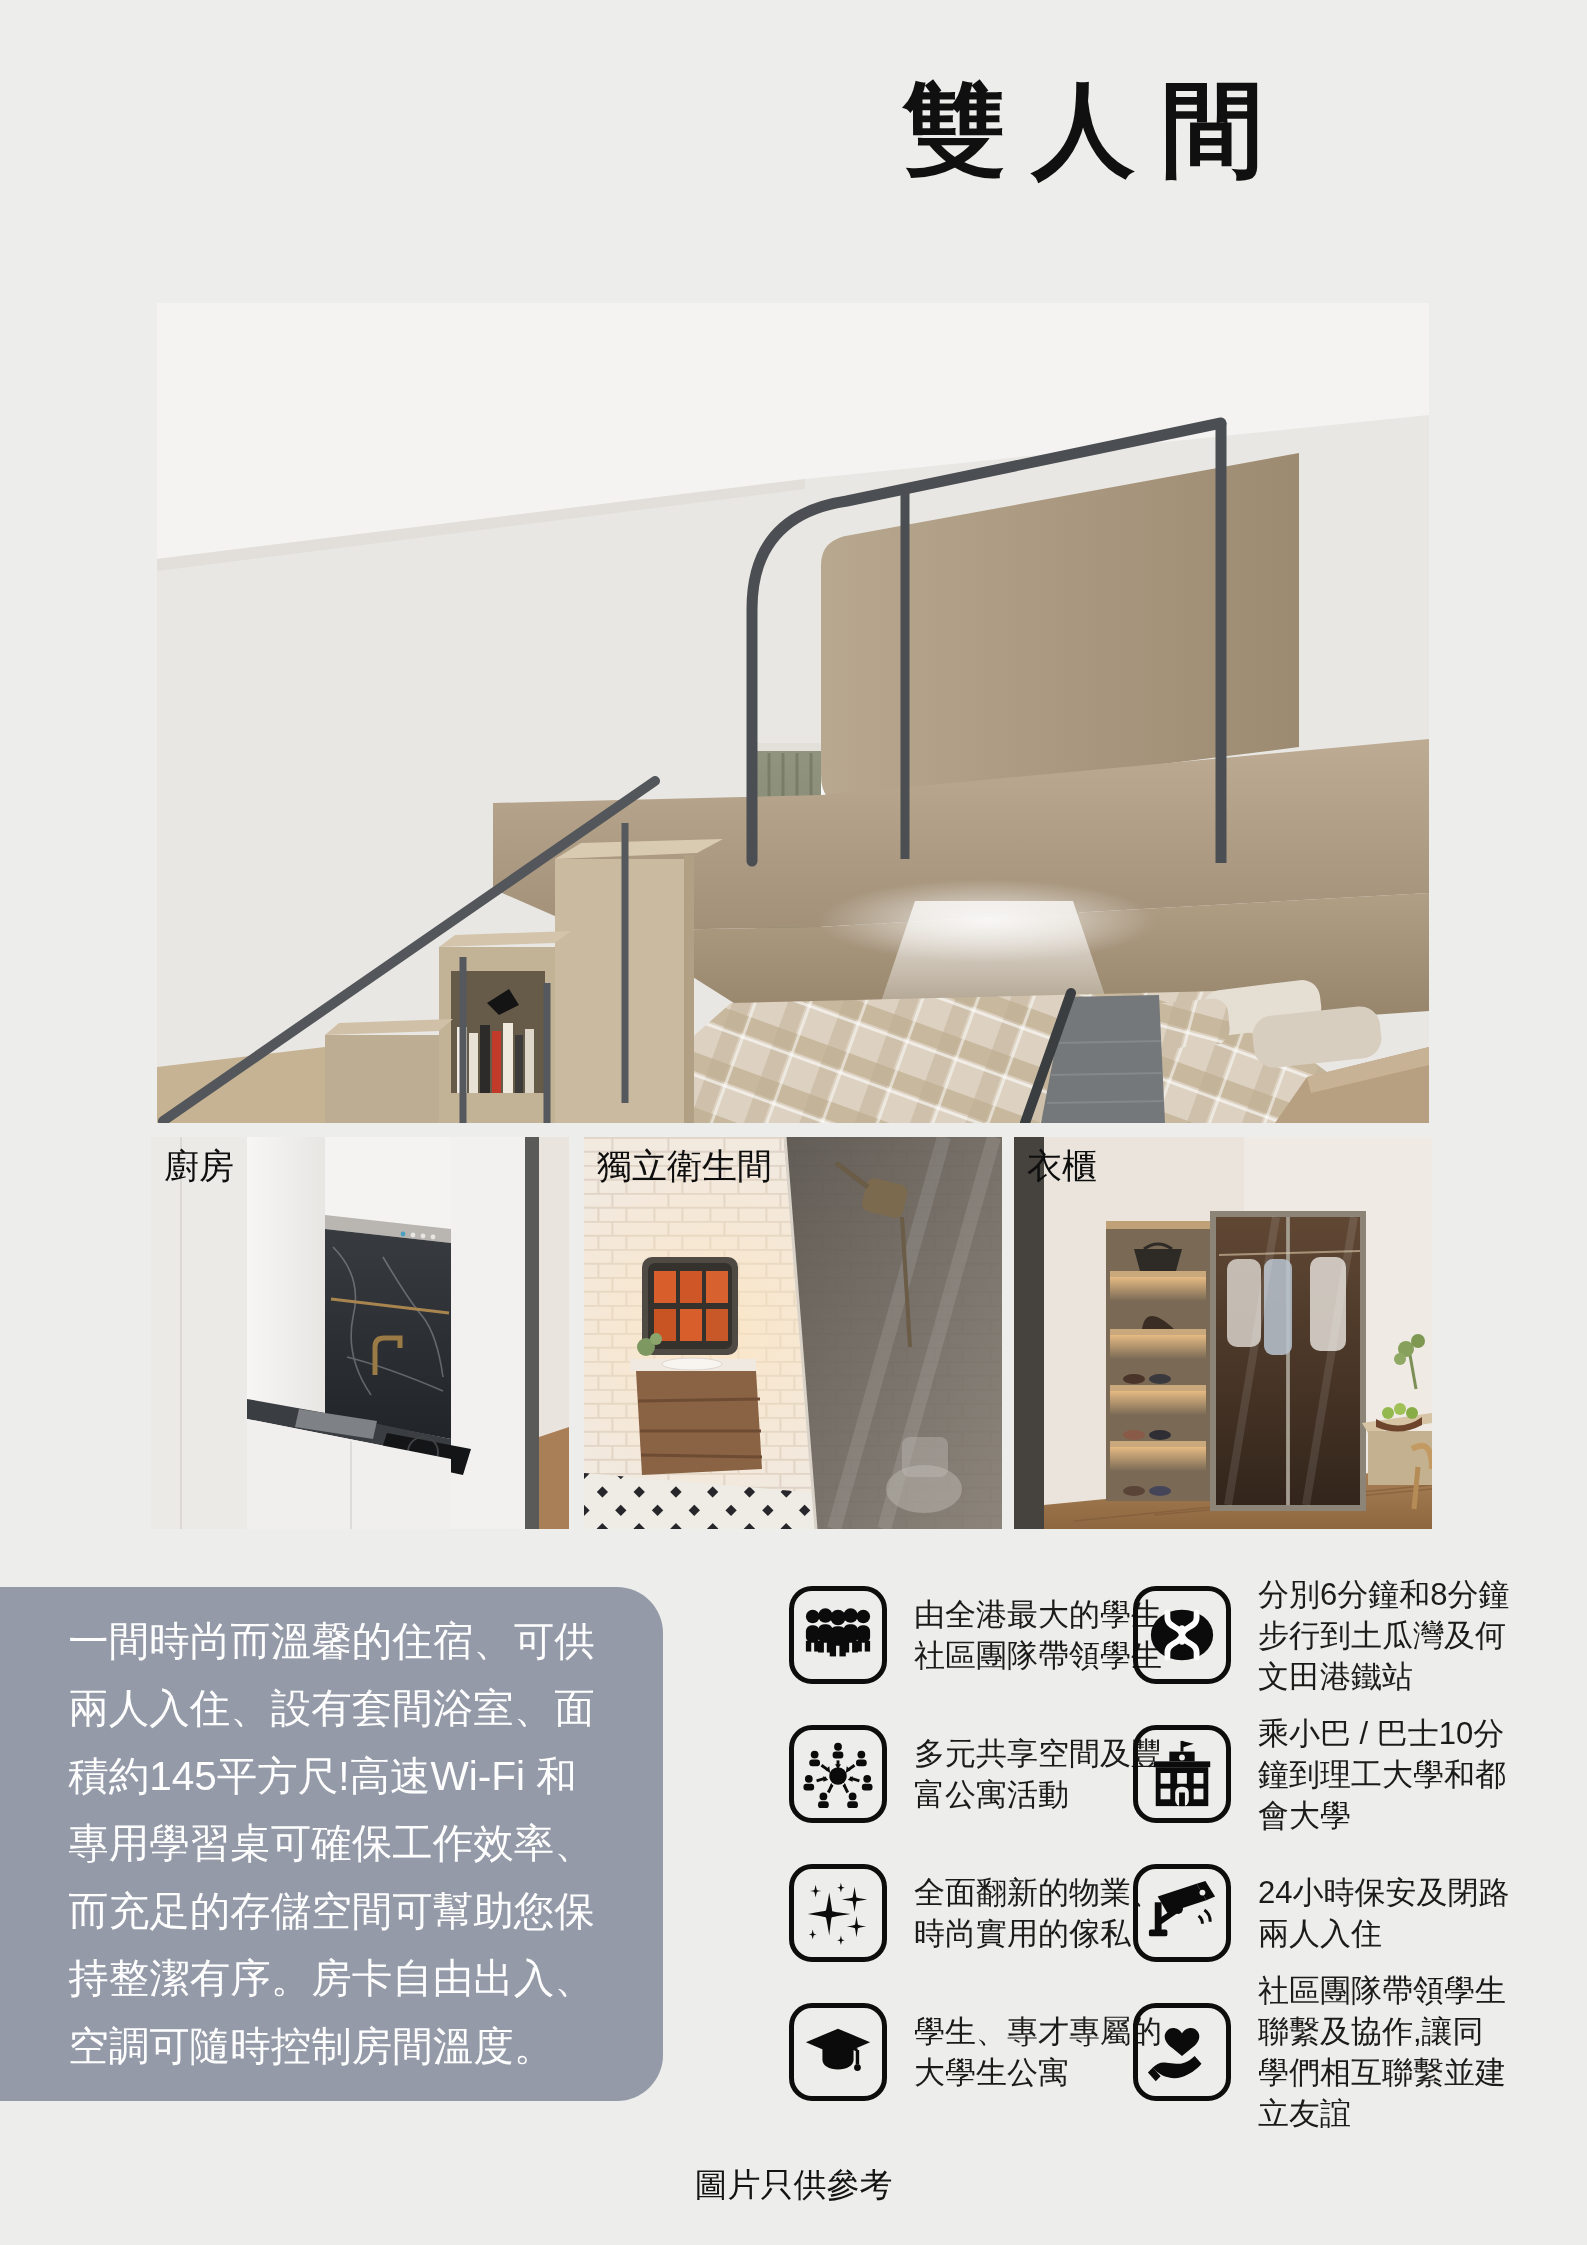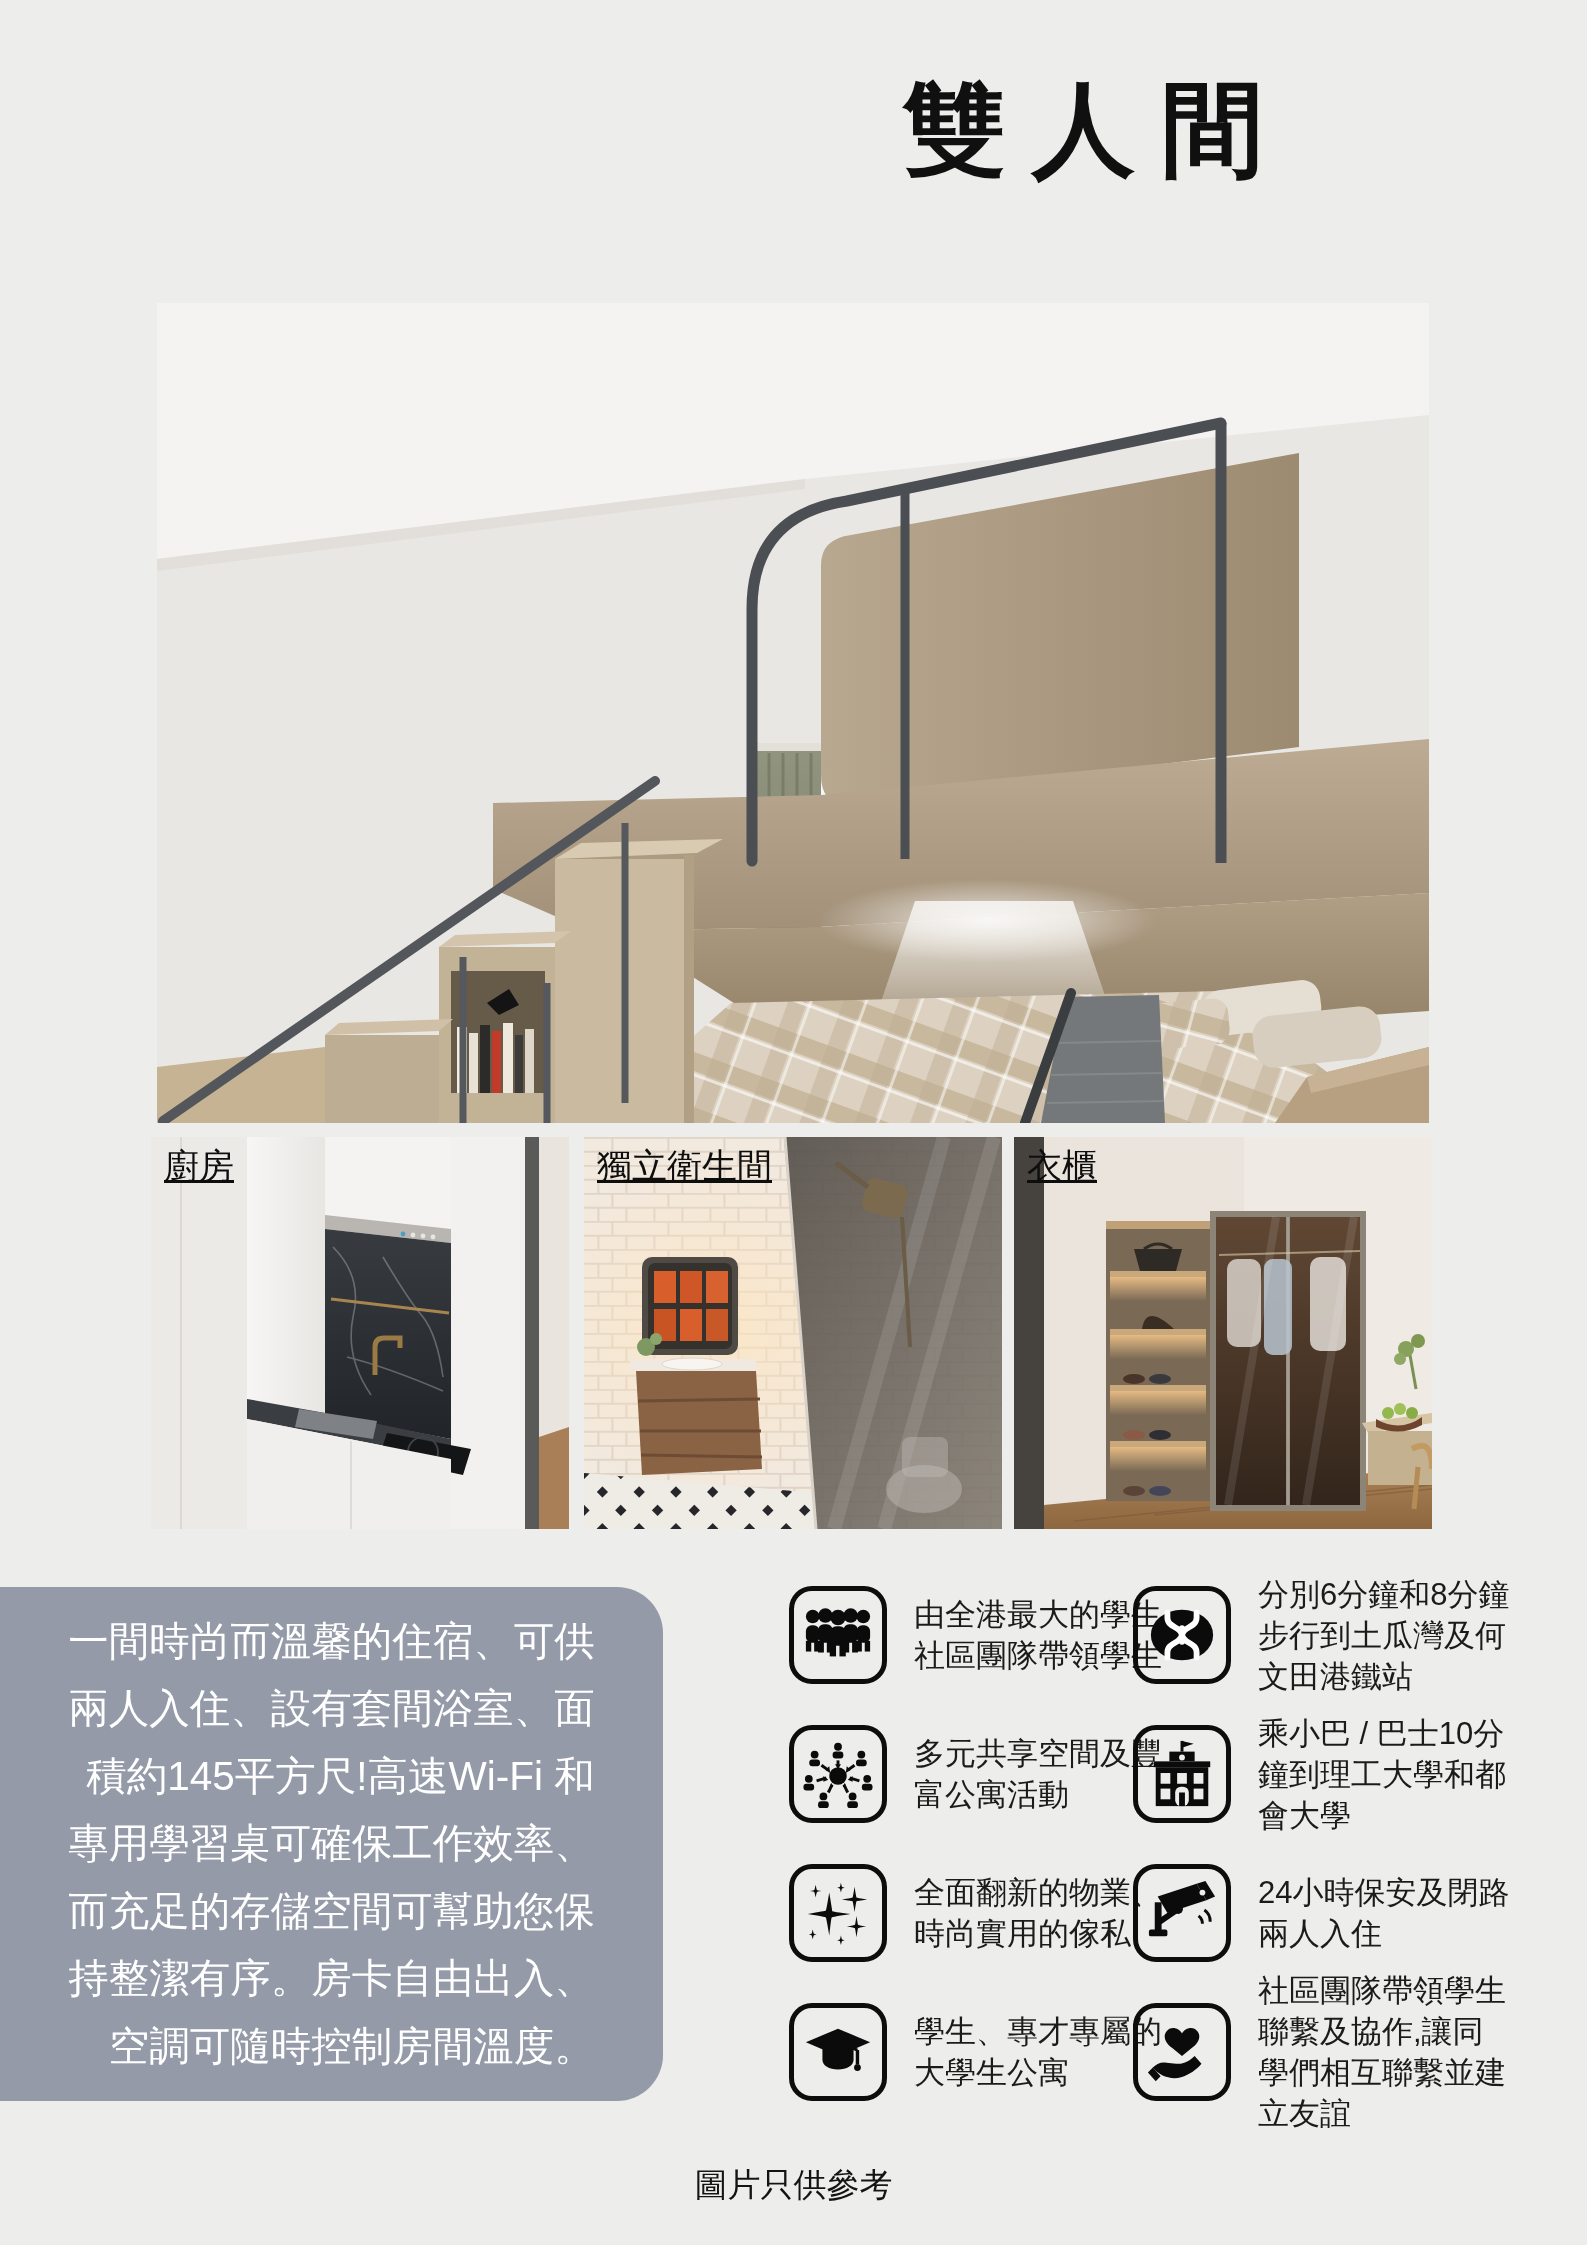"廚房" .plabel { text-decoration: underline -> none }
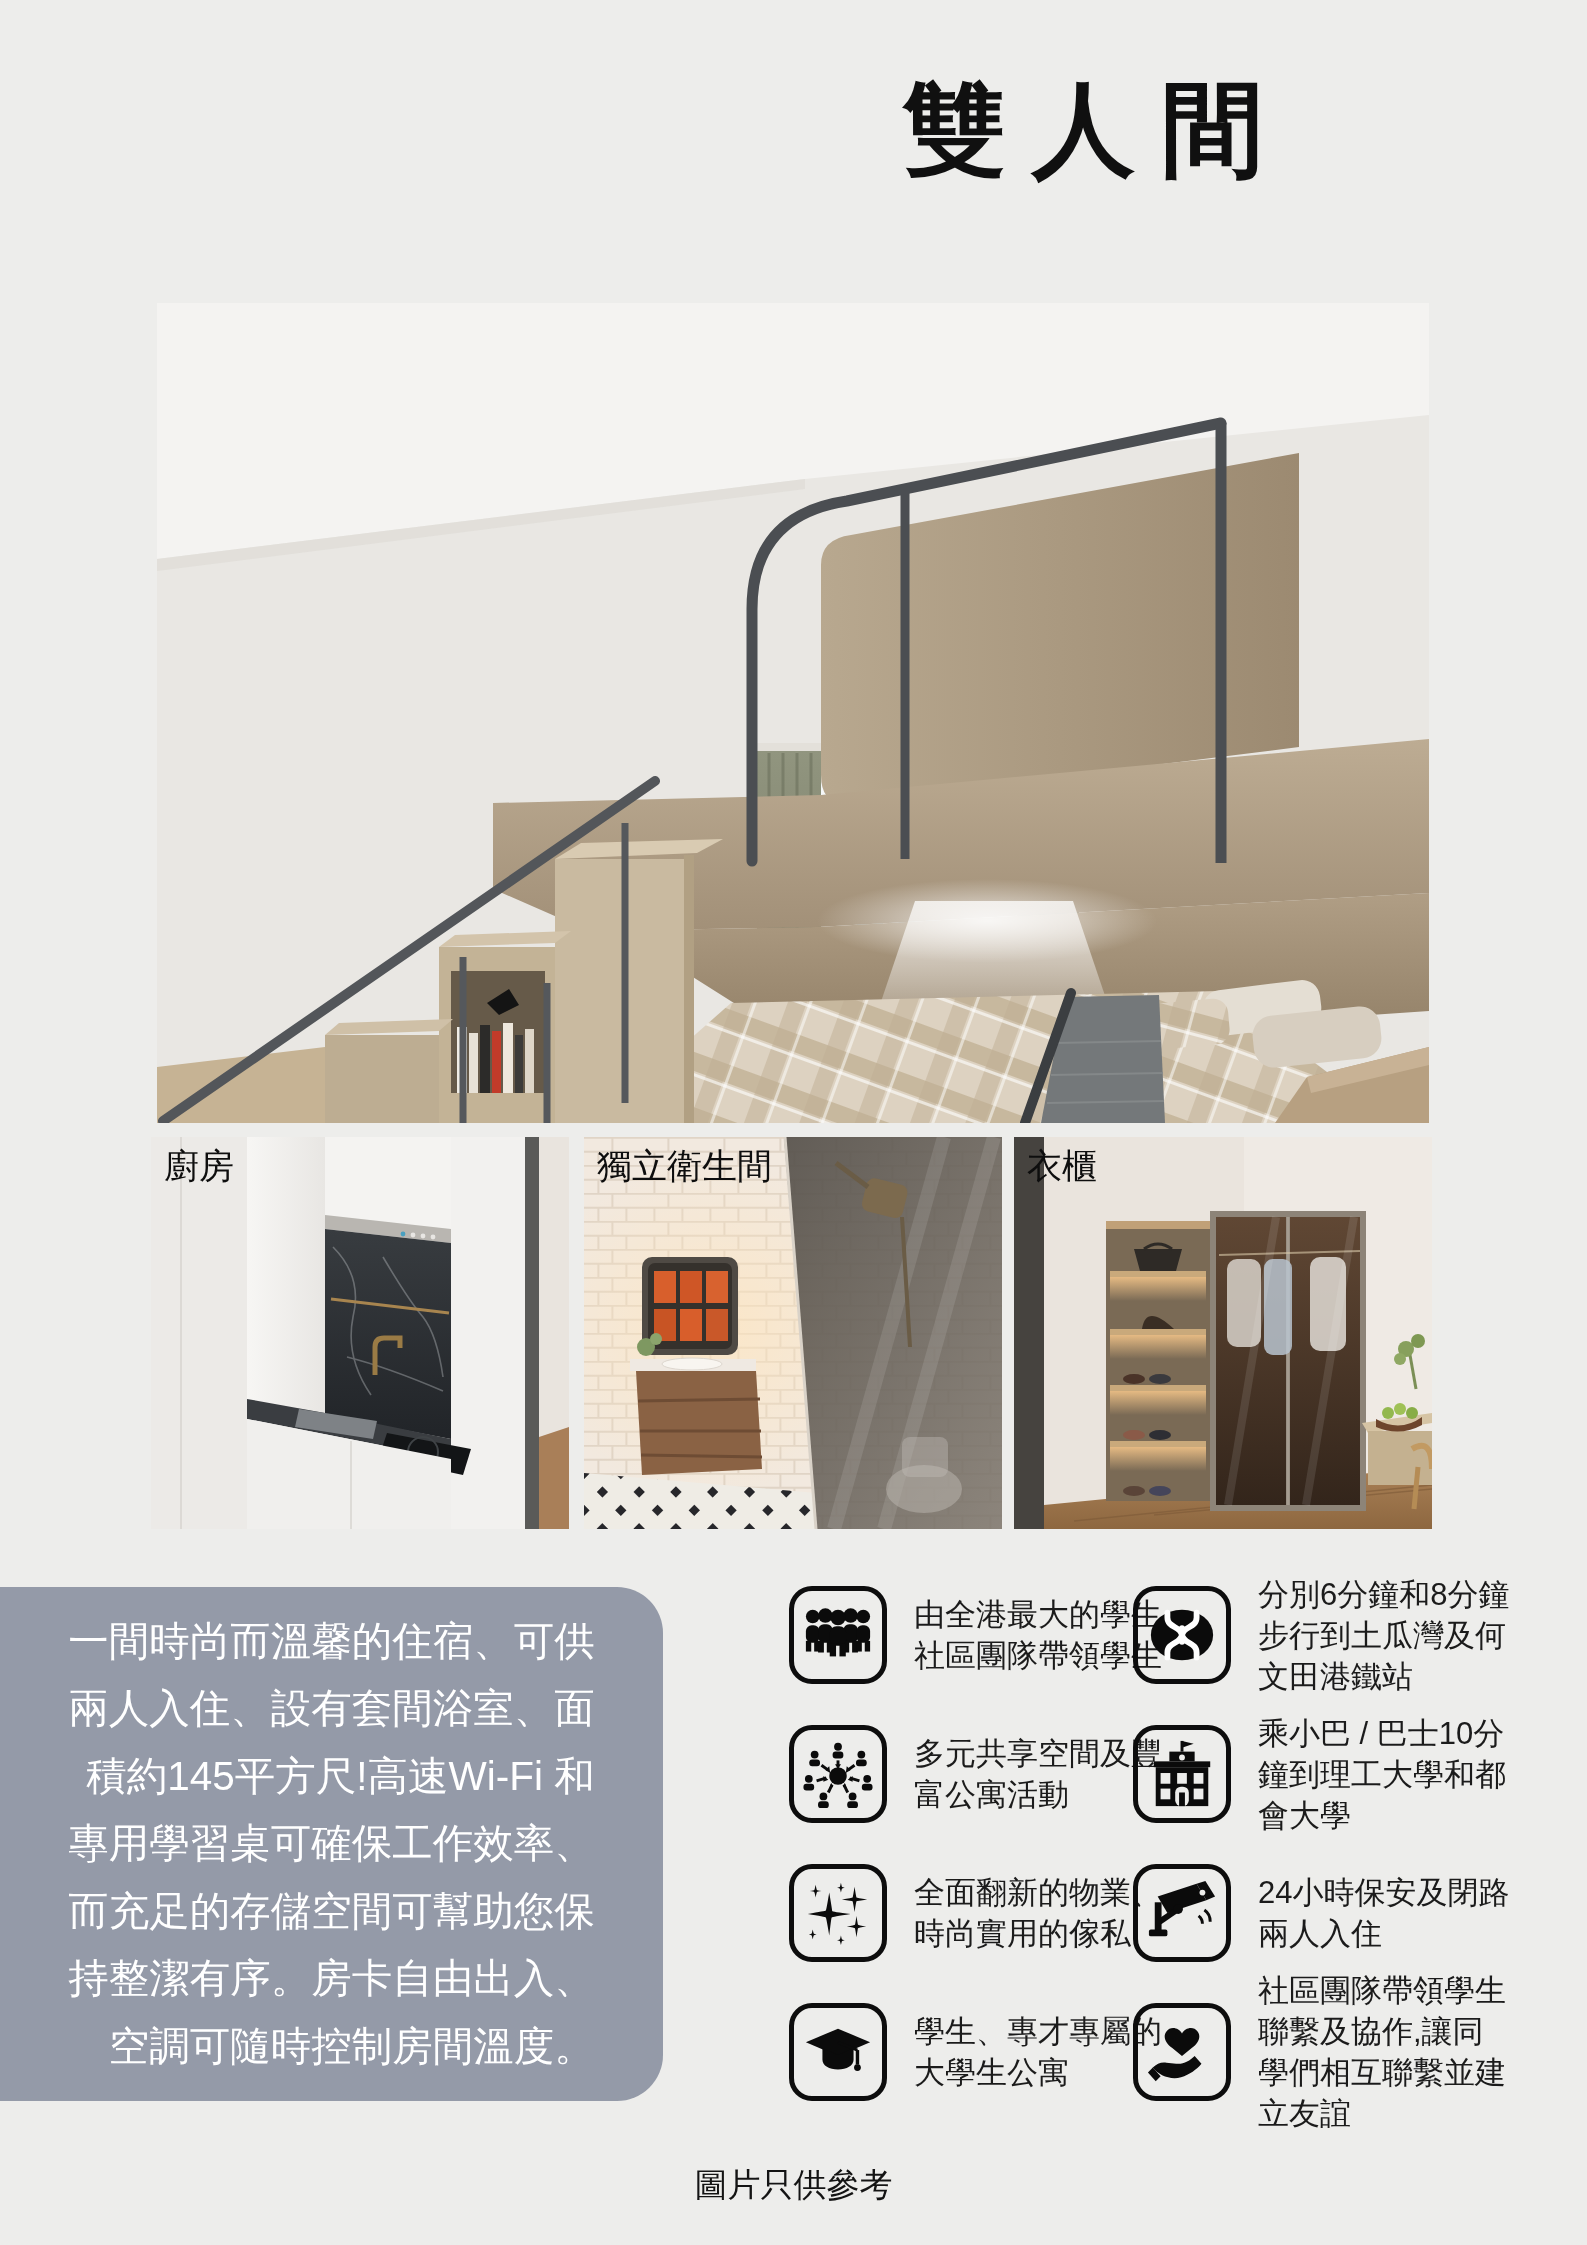"一間時尚而溫馨的住宿、可供" .desc { text-align: right -> left }
